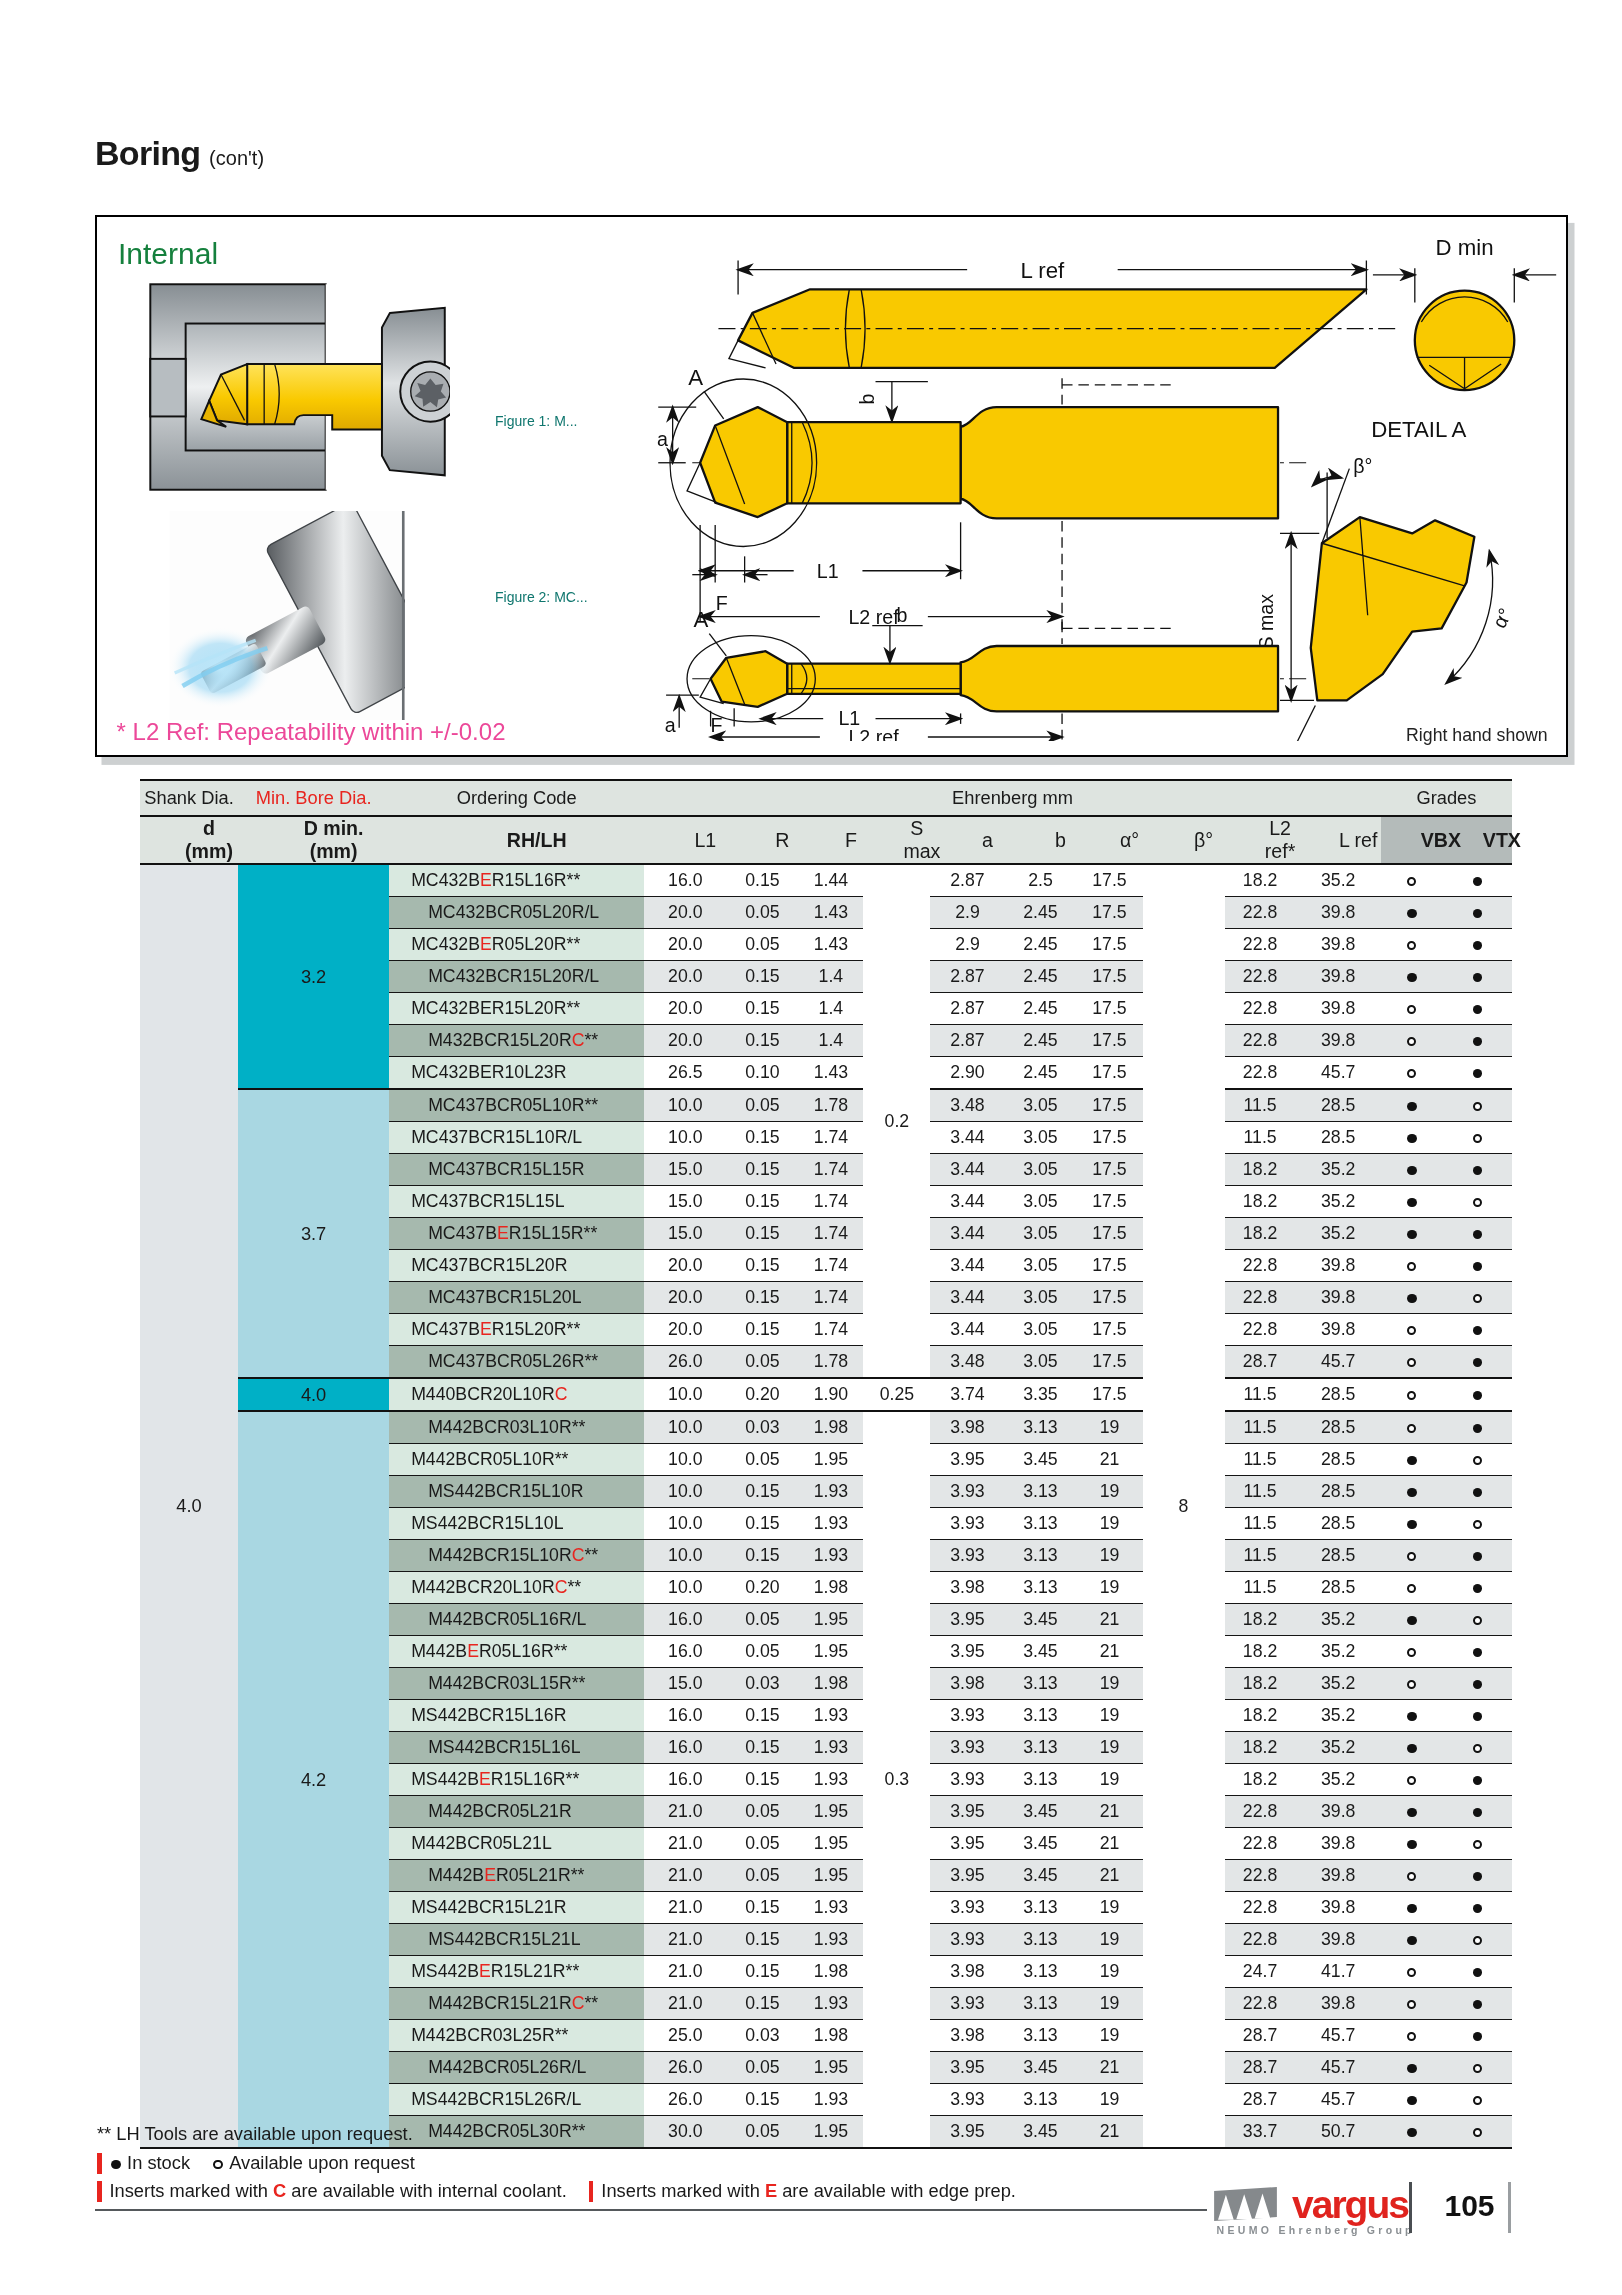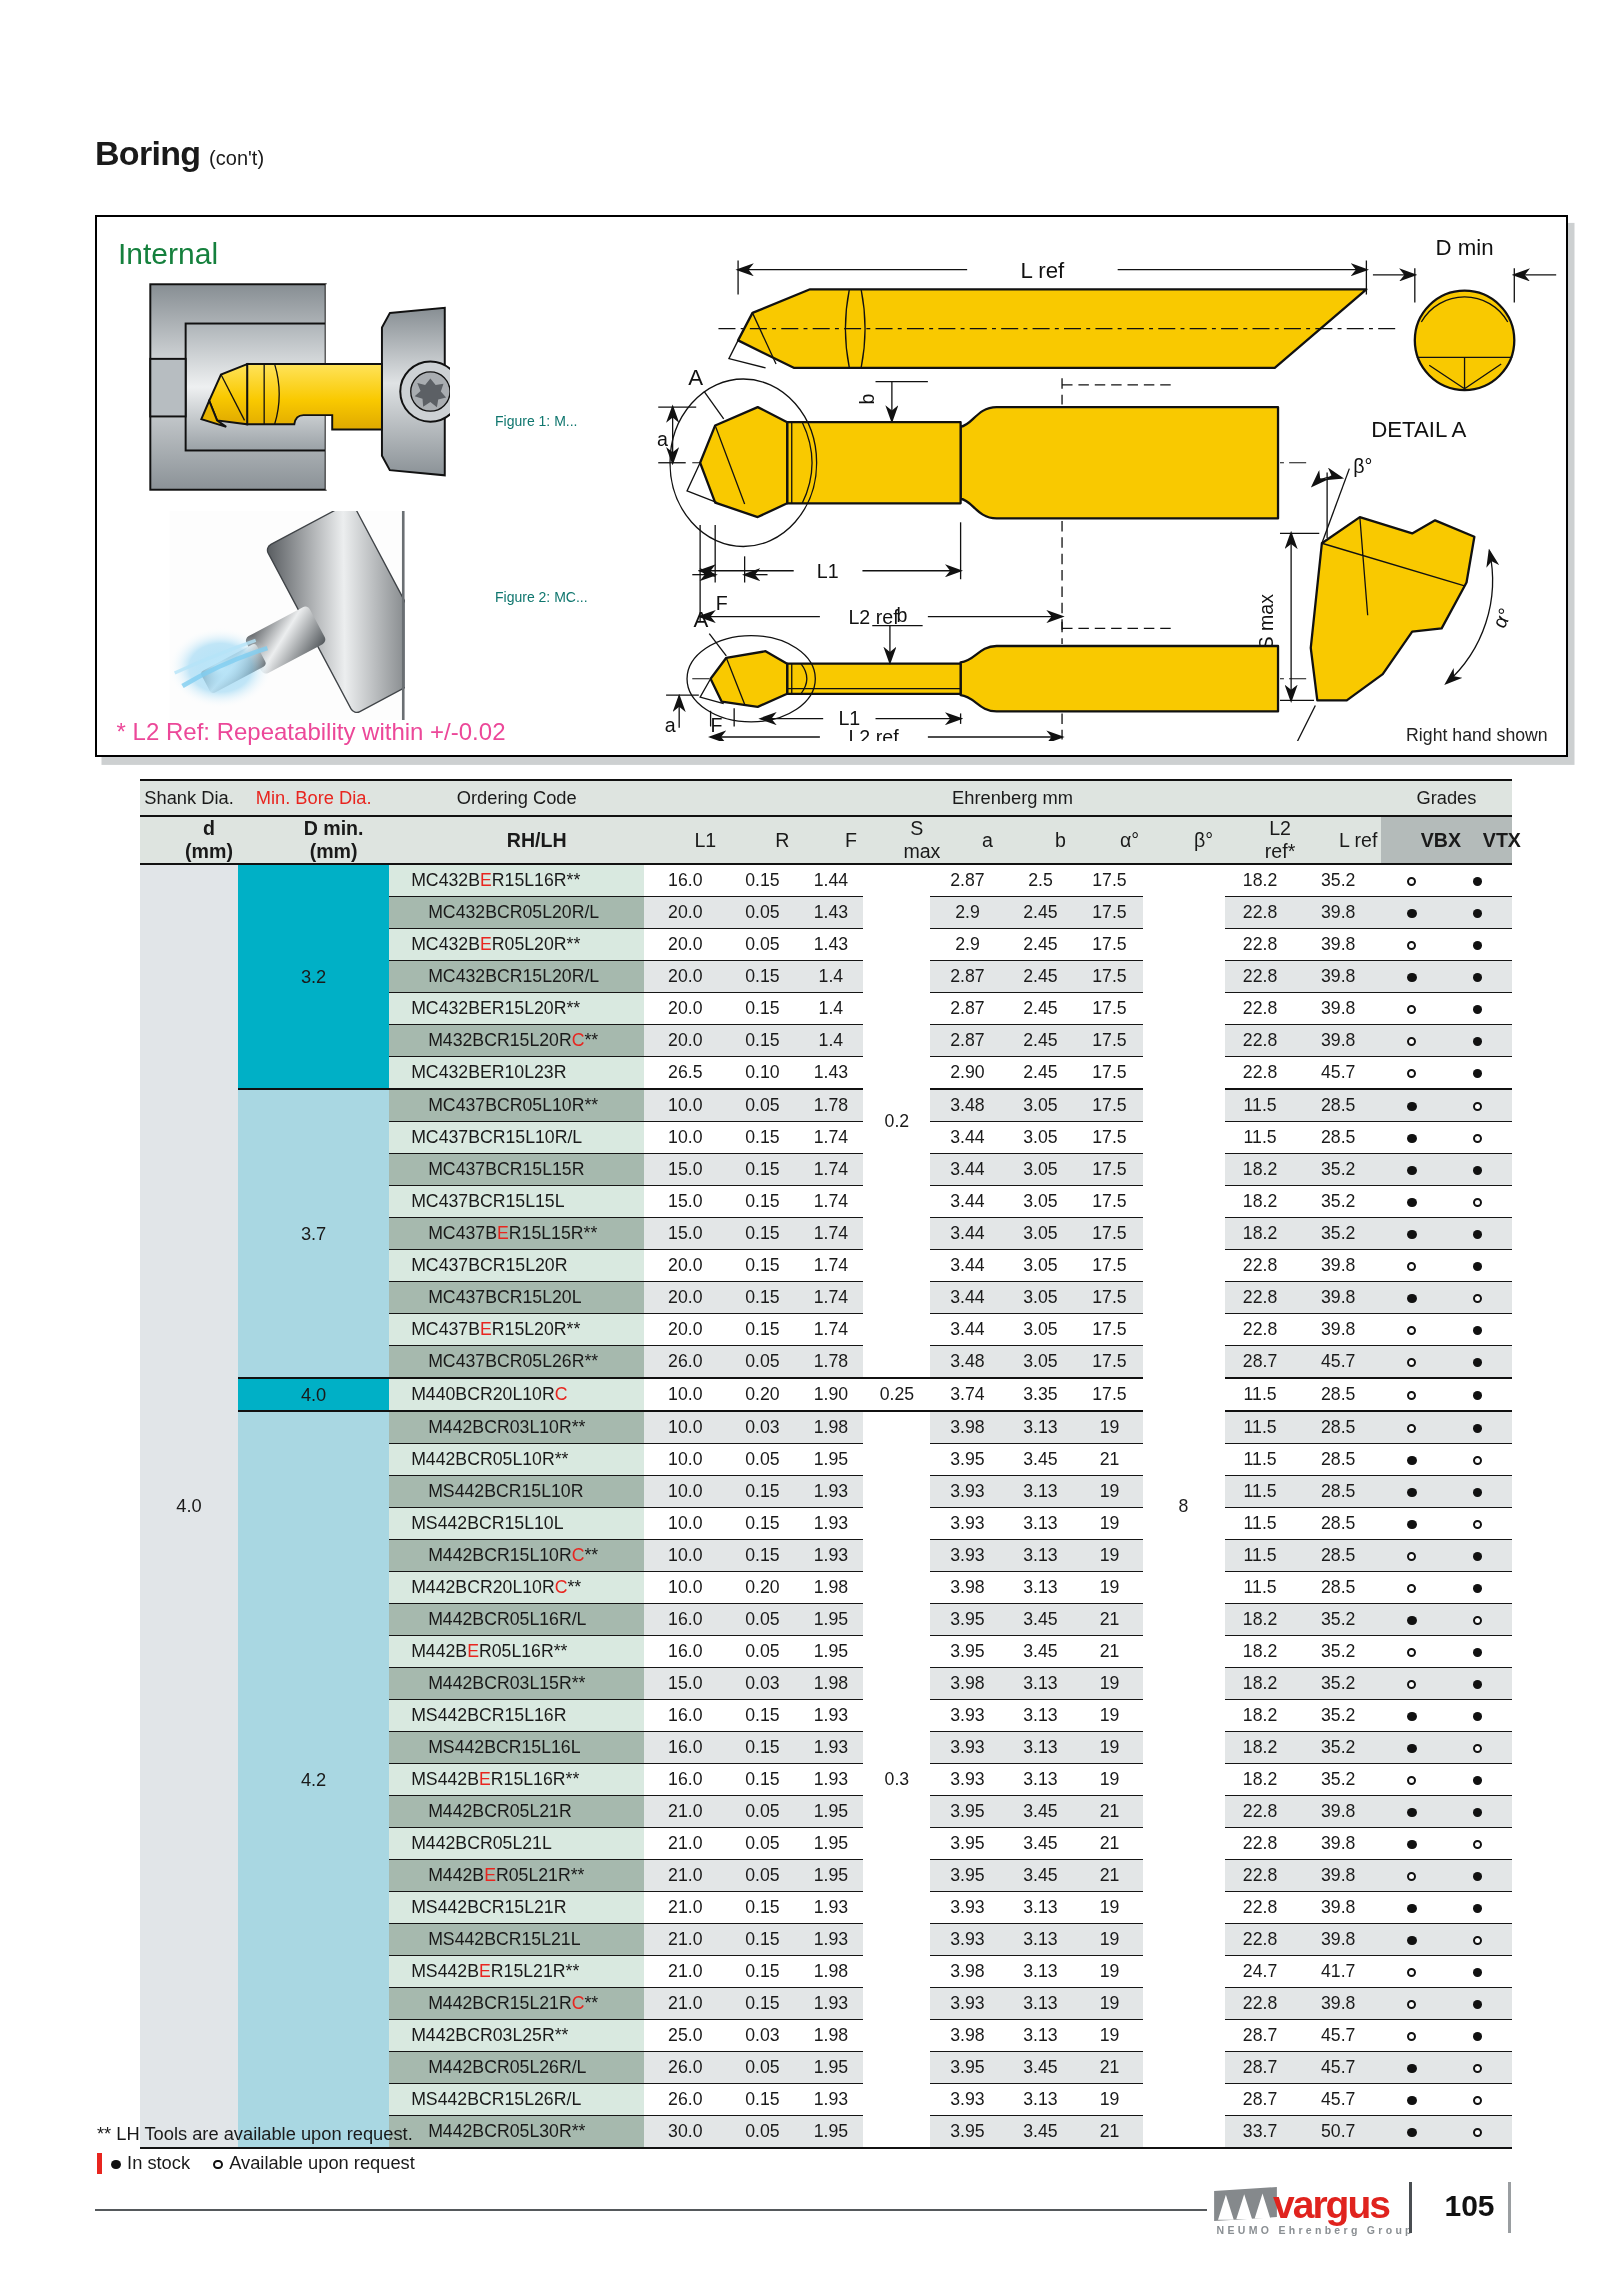"Inserts marked with C are" div.fnote { html: none -> <div> <span></span><span>Inserts marked with </span><span>C</span><span> are available with internal coolant.</span> <span></span><span>Inserts marked with </span><span>E</span><span> are available with edge prep.</span> </div> }
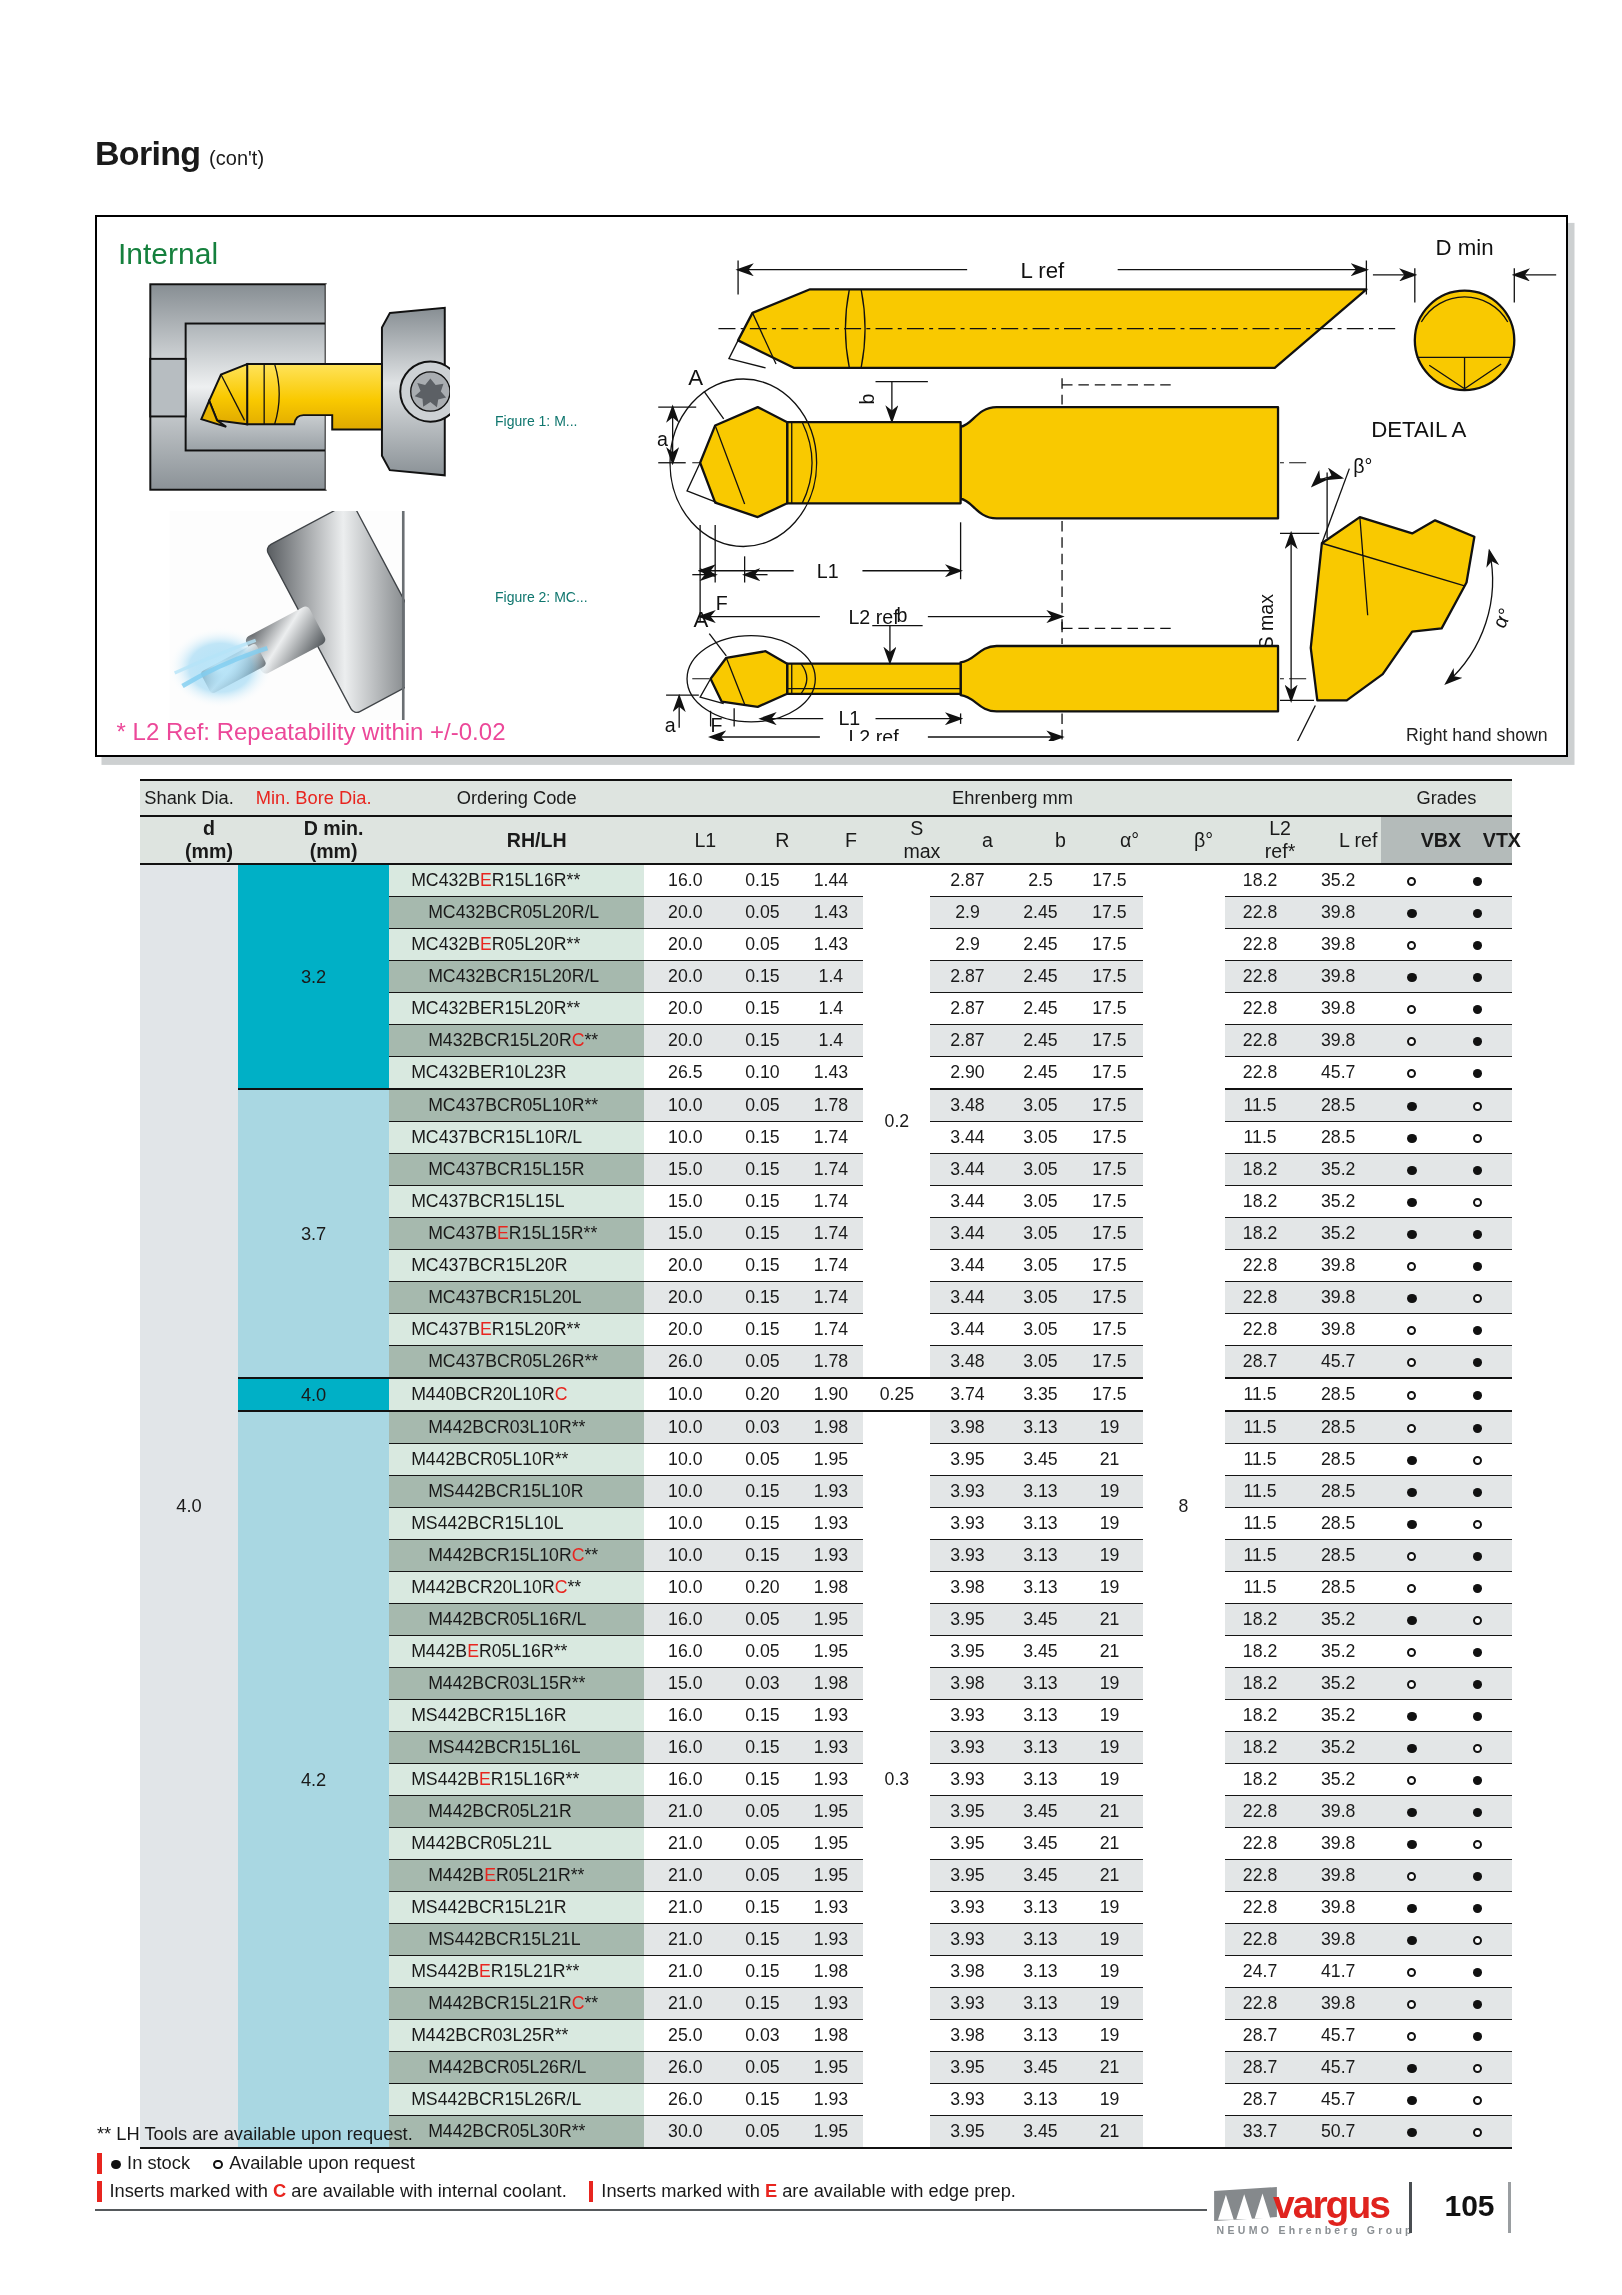"vargus" #brand { left: 59px -> 78px }
